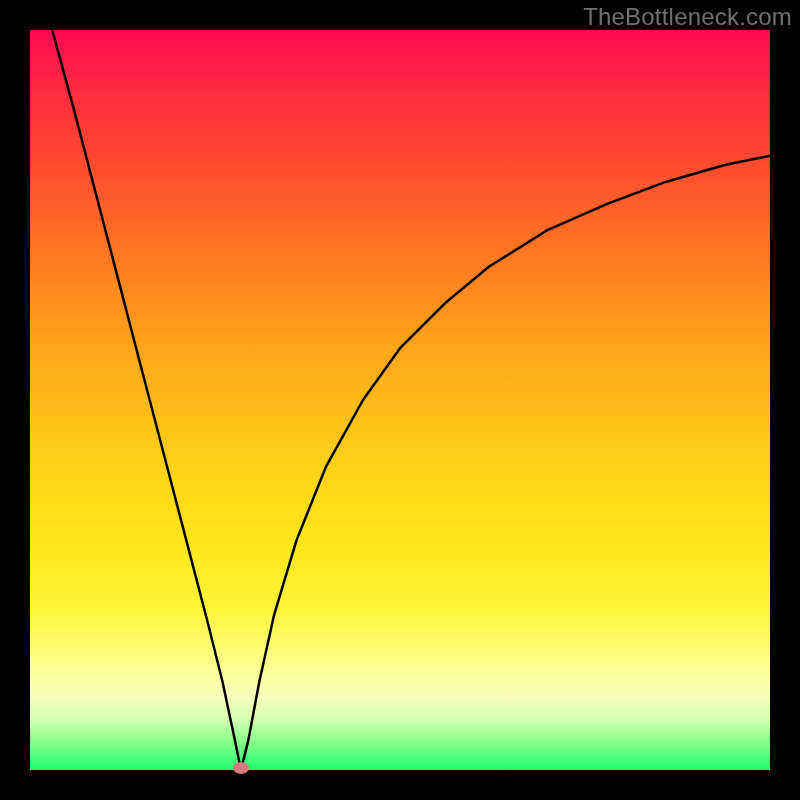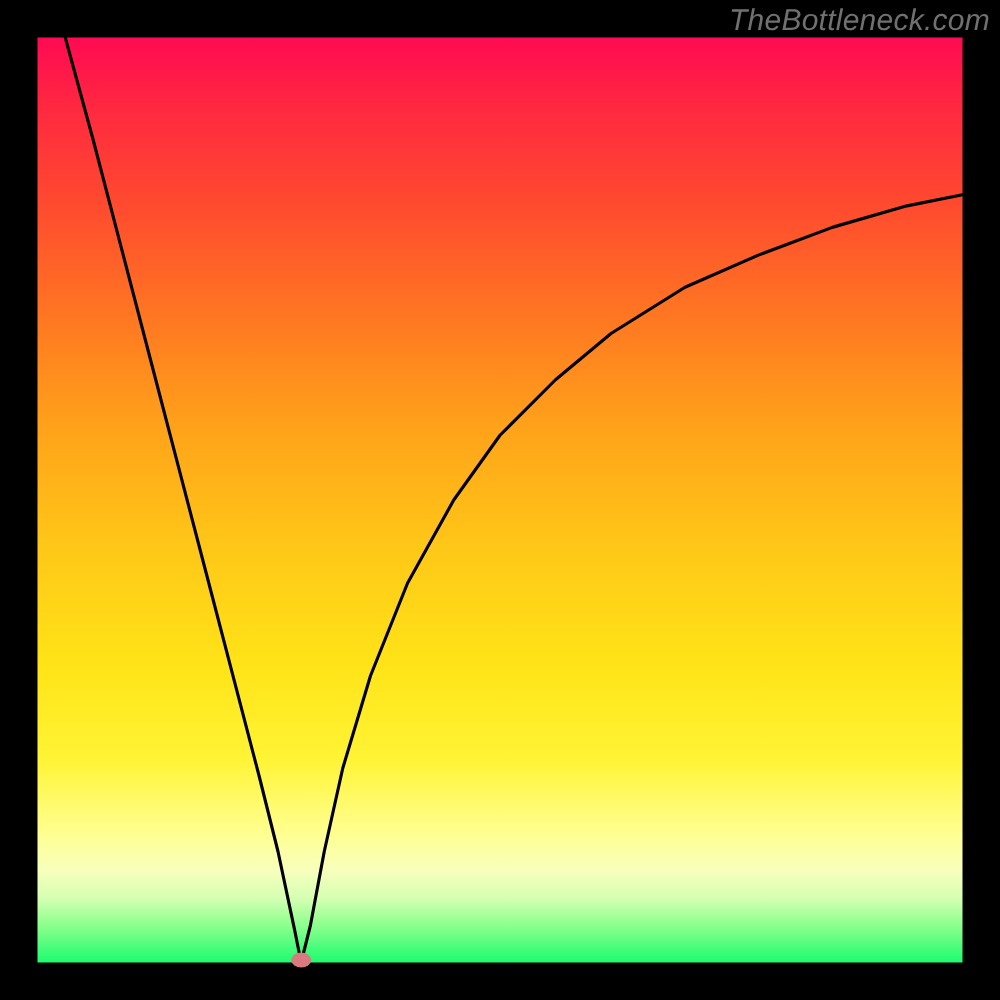"TheBottleneck.com" .container { font-style: italic -> none }
